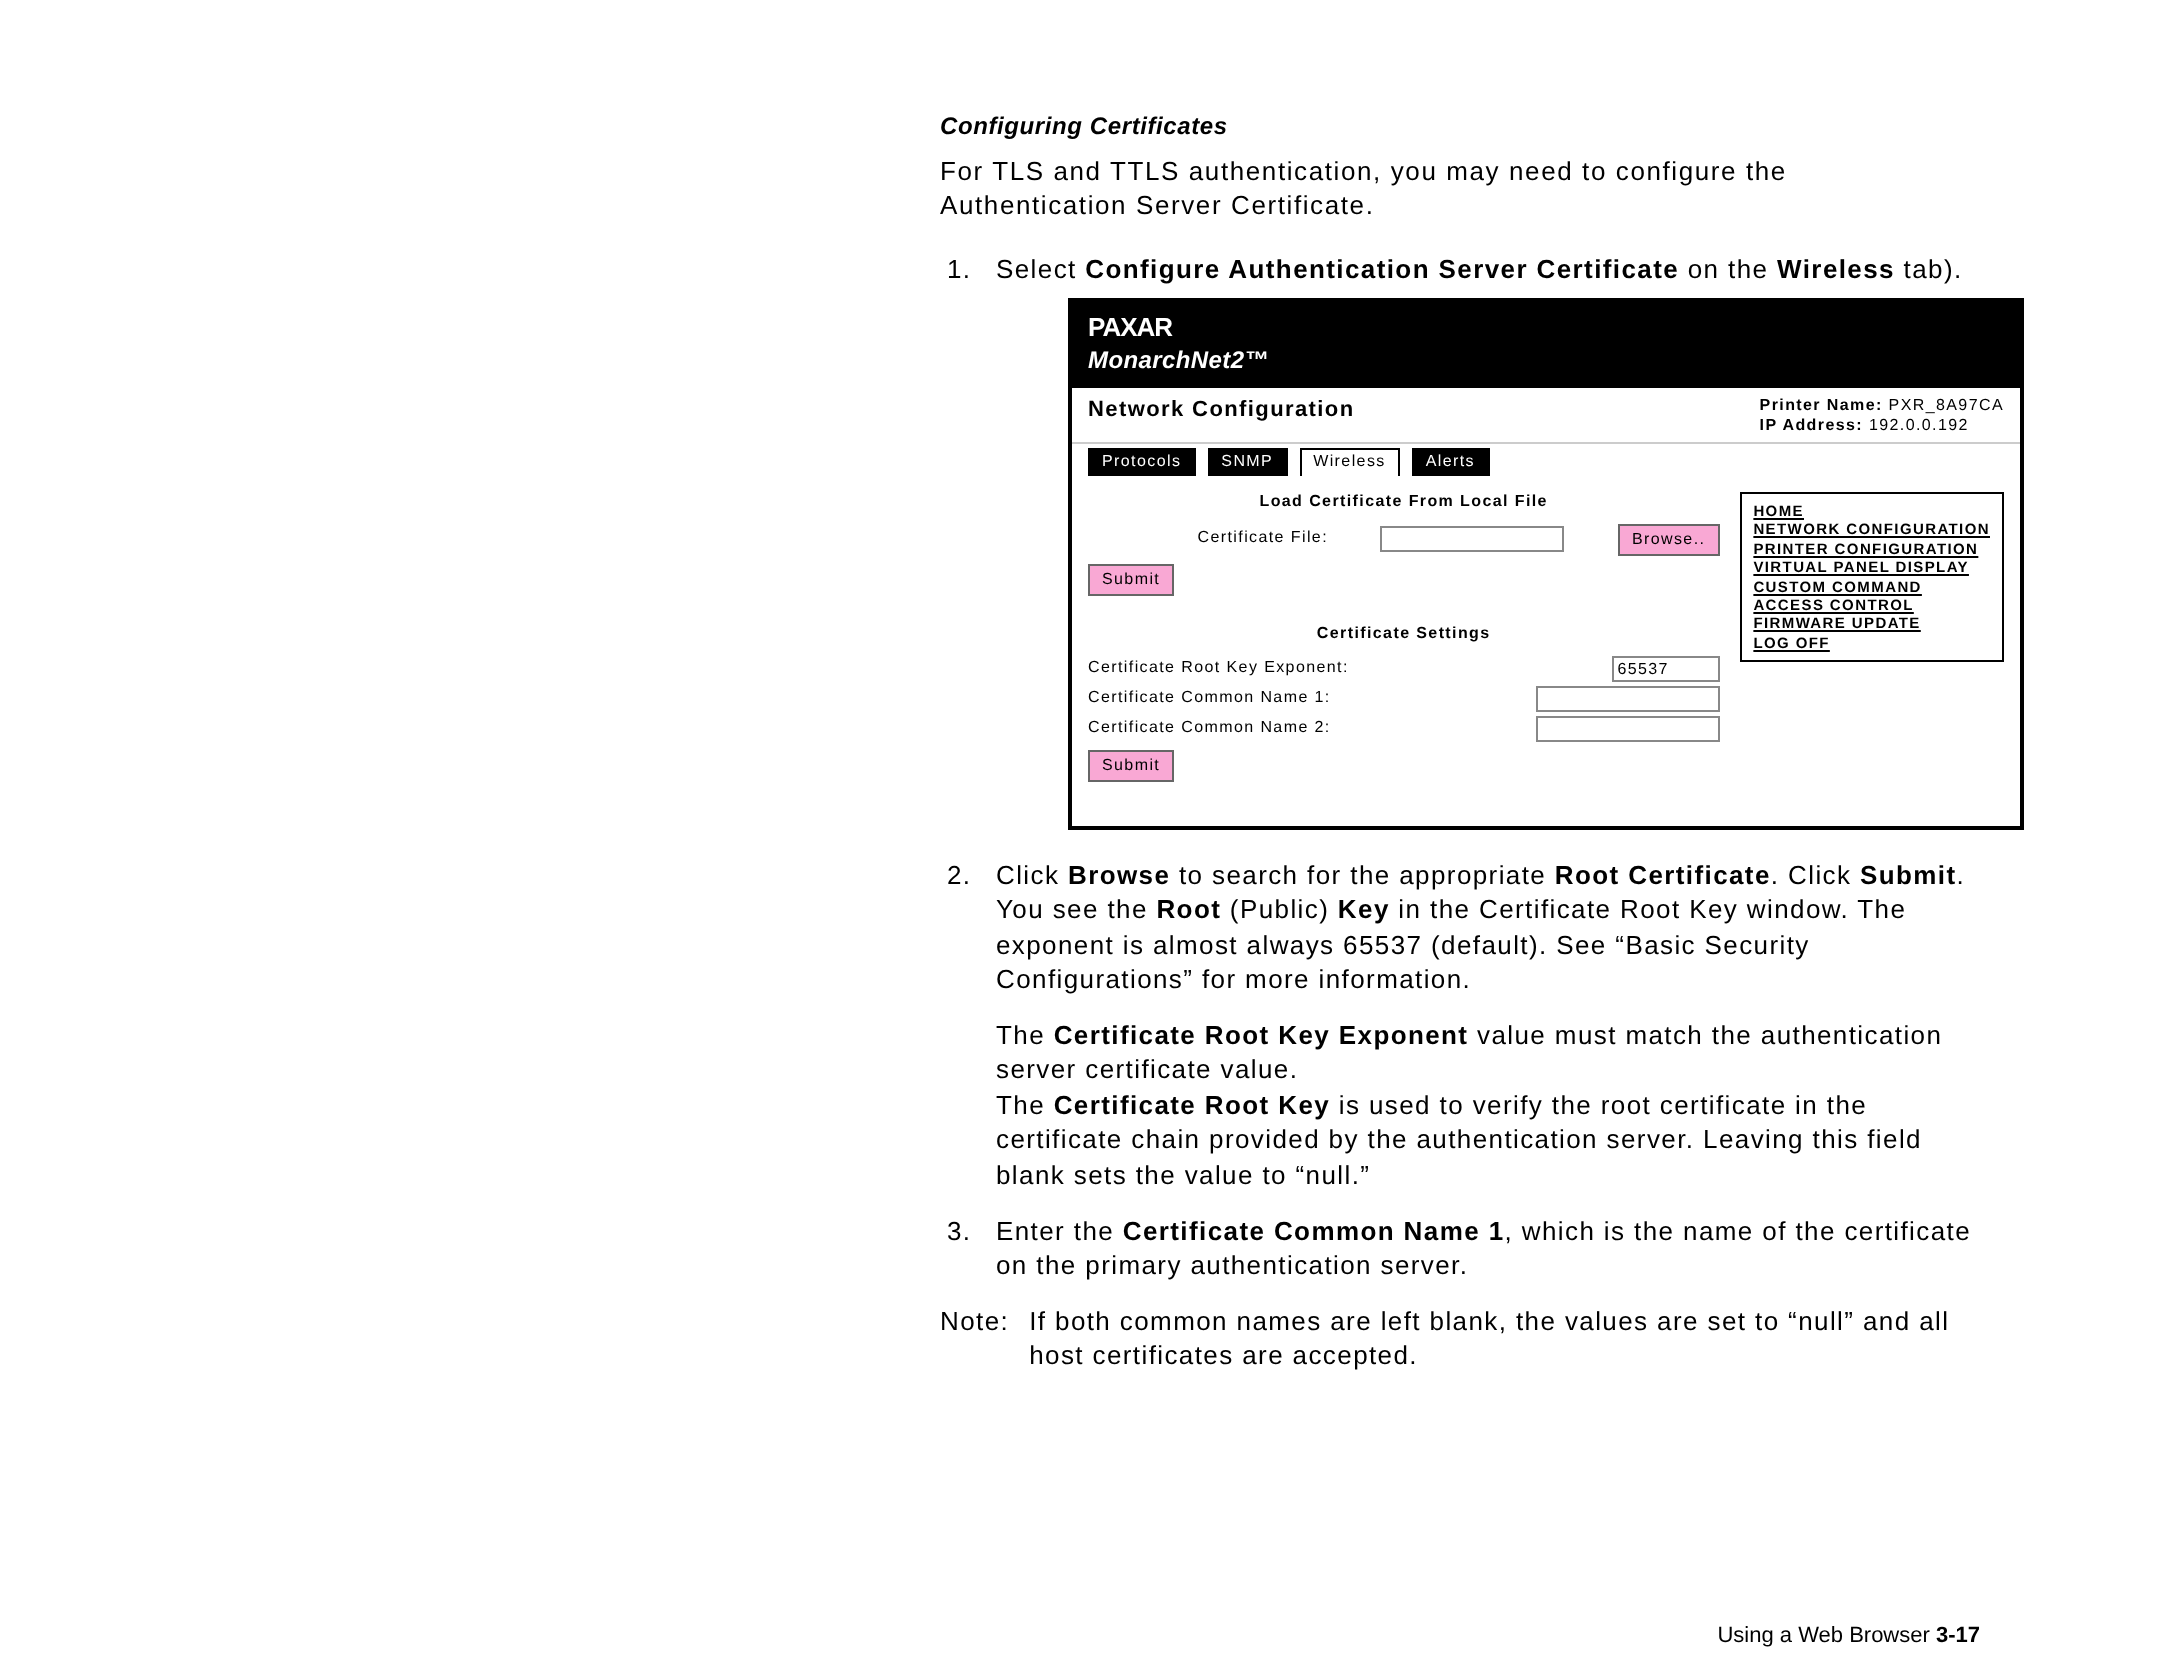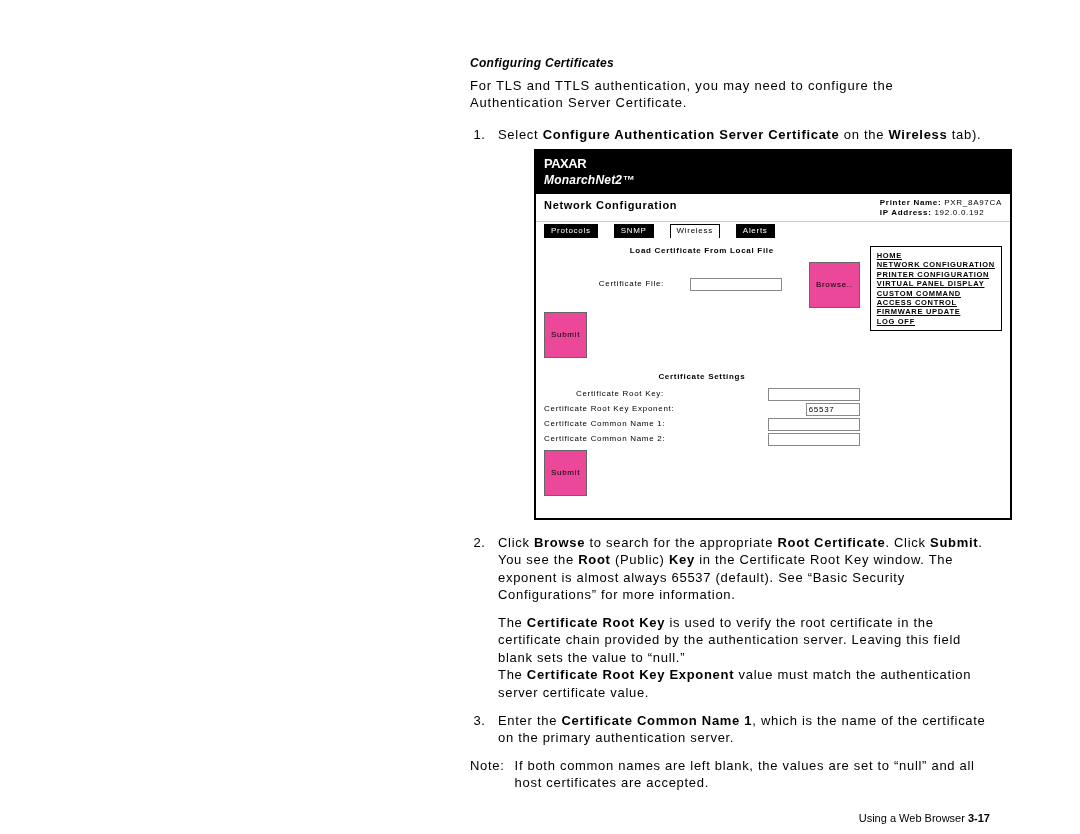"Protocols" .tabs { gap: 16px -> 6px }
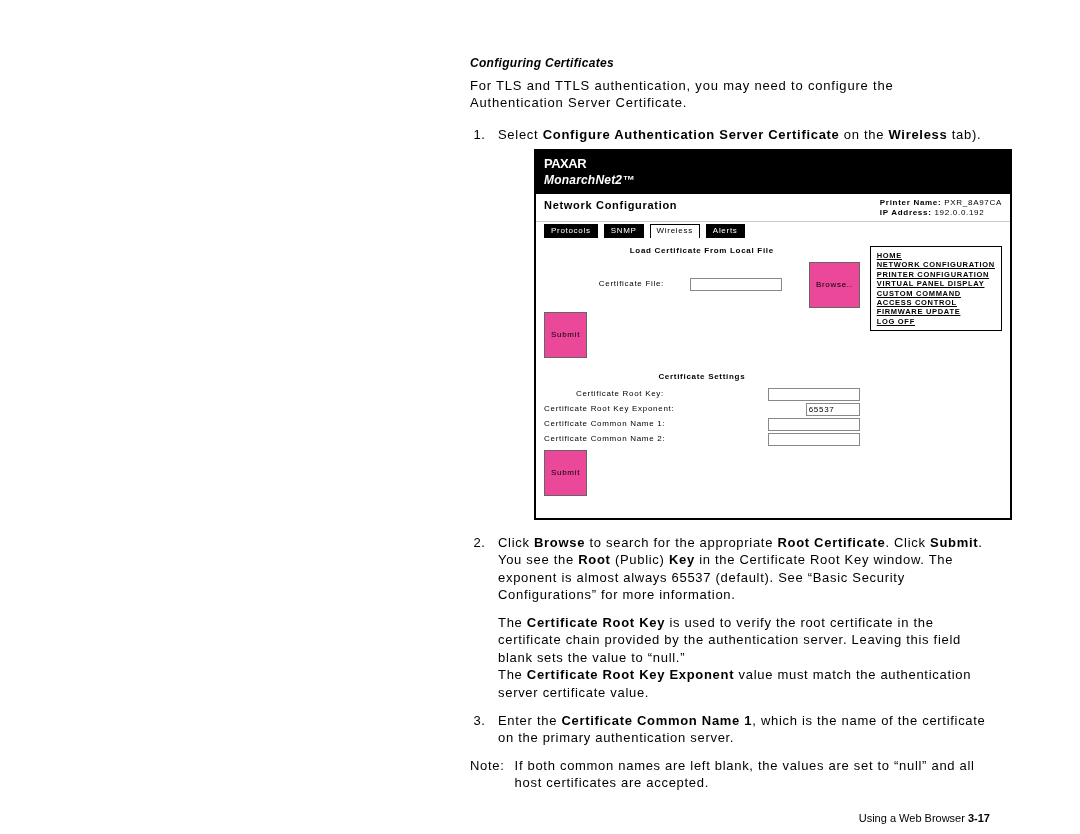"Browse.." .btn { background: #ec4899 -> #f9a8d4; padding: 16px 6px -> 1px 6px }
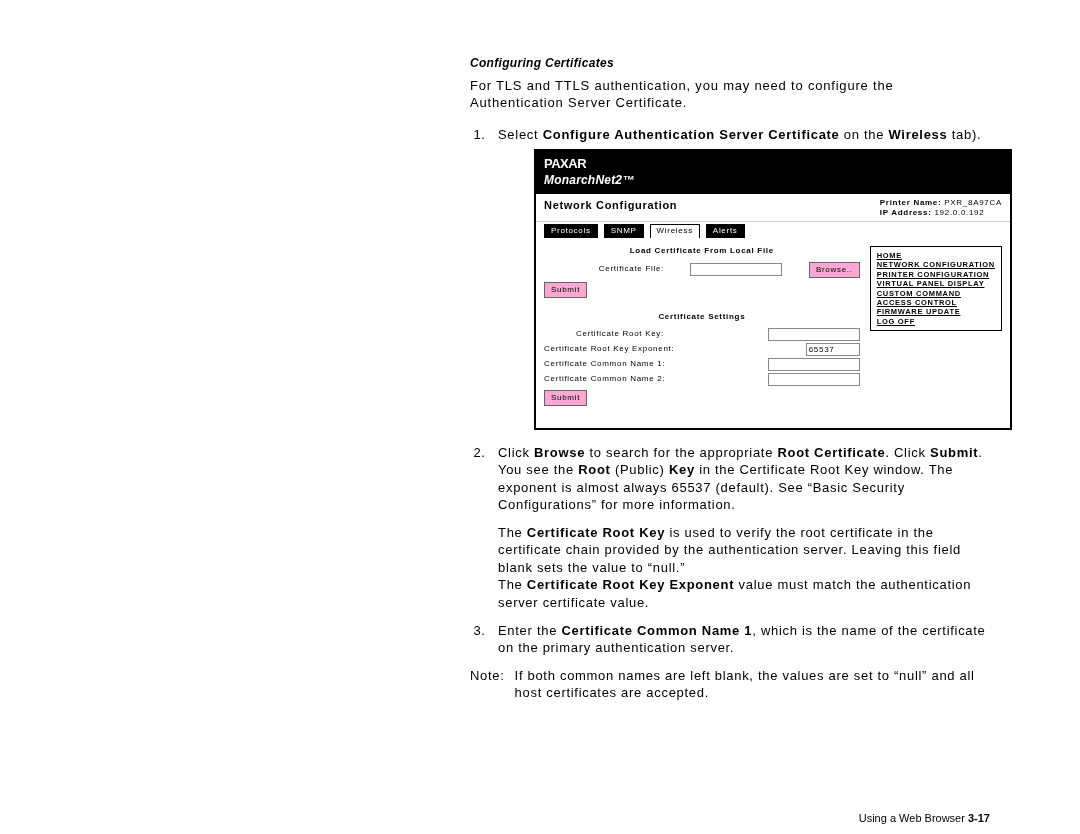"Certificate Root Key:" div.row { html: <div> <span>Certificate Root Key:</span> <span></span> </div> -> none }
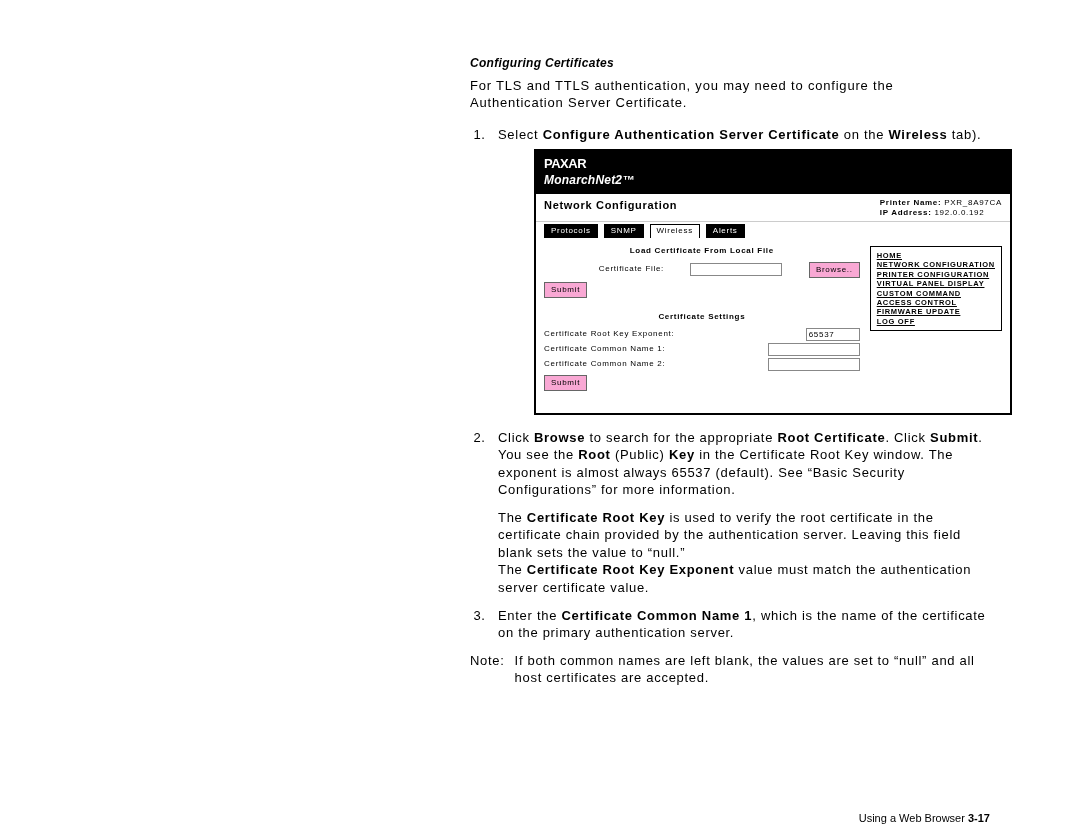"The Certificate Root Key is" div { order: before "The Certificate Root Key Exponent" -> after "The Certificate Root Key Exponent" }
